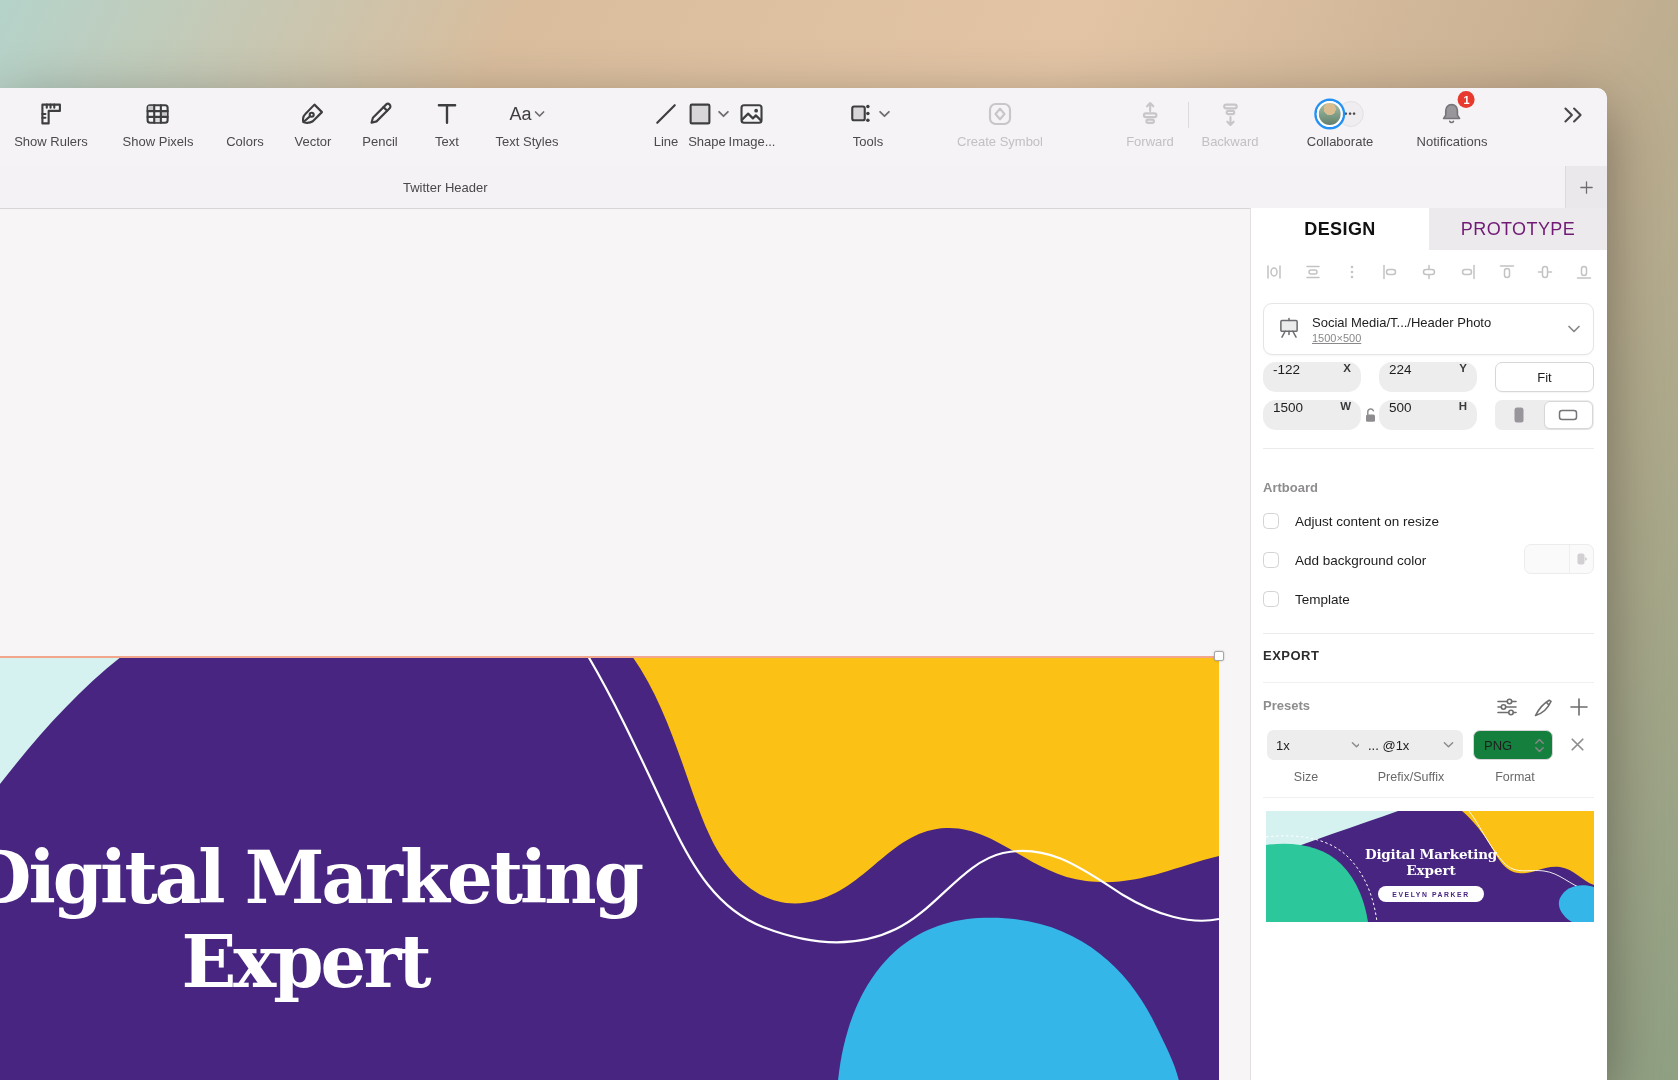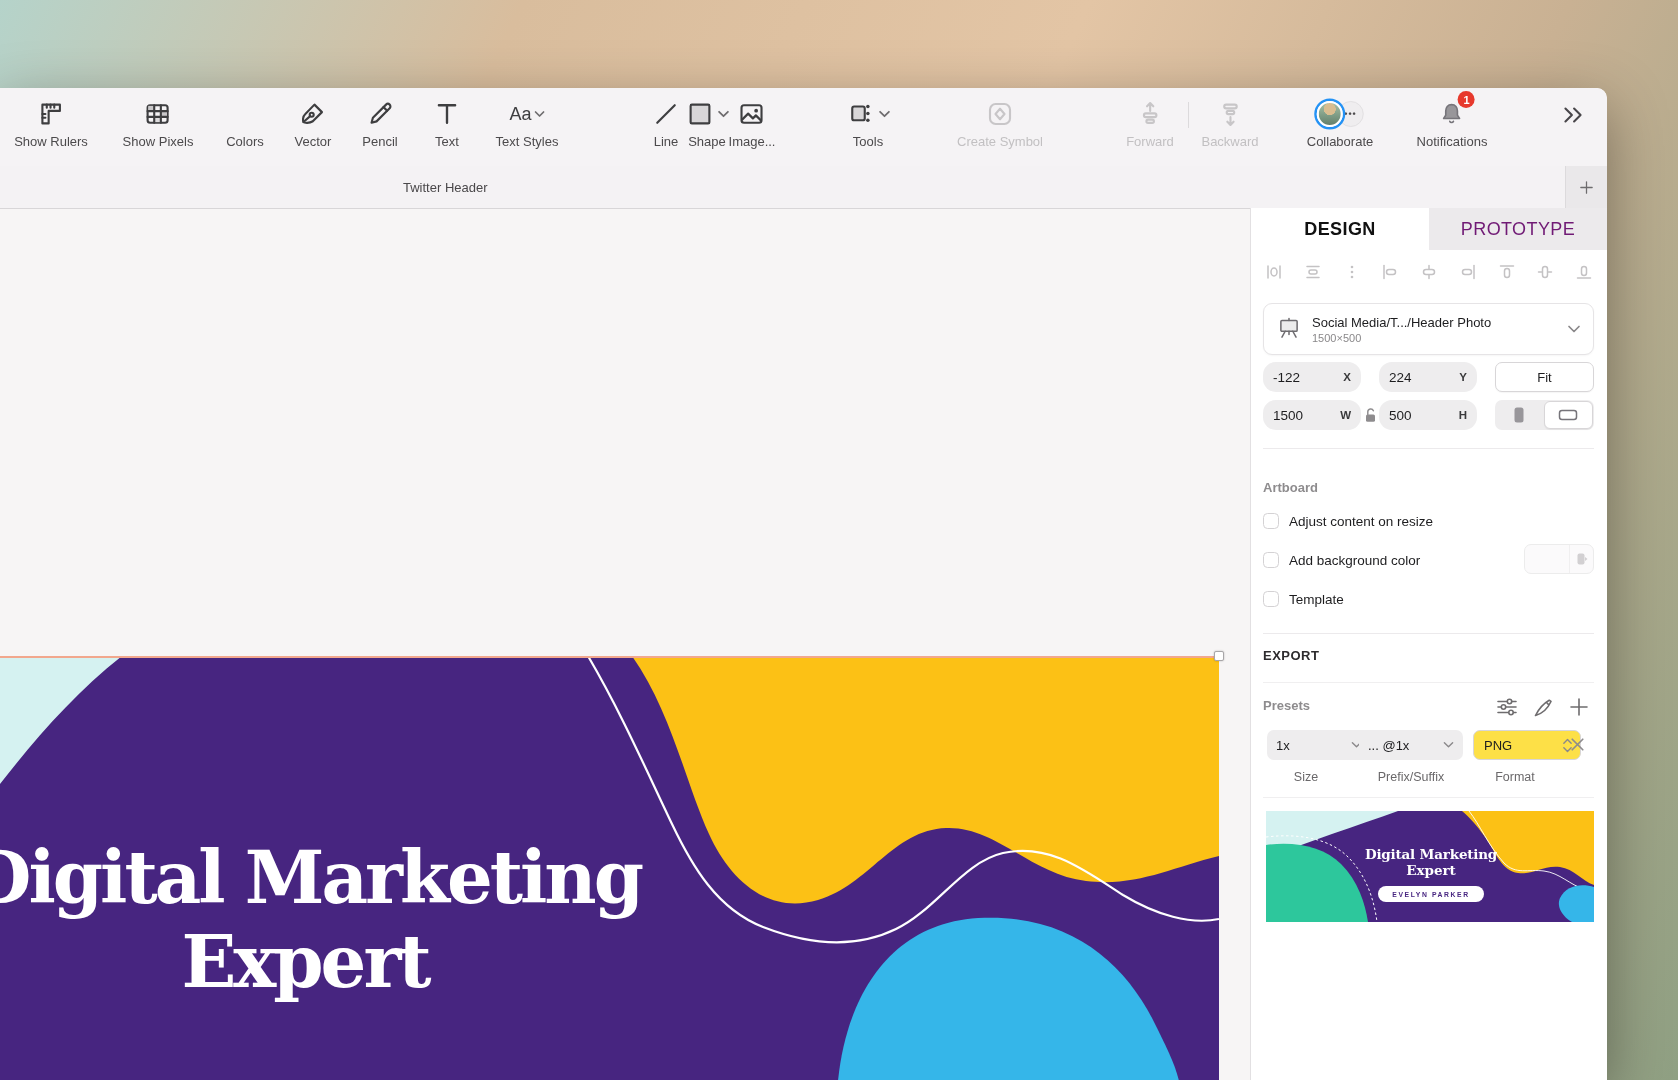"1500×500" .ls-sub { text-decoration: none -> underline }
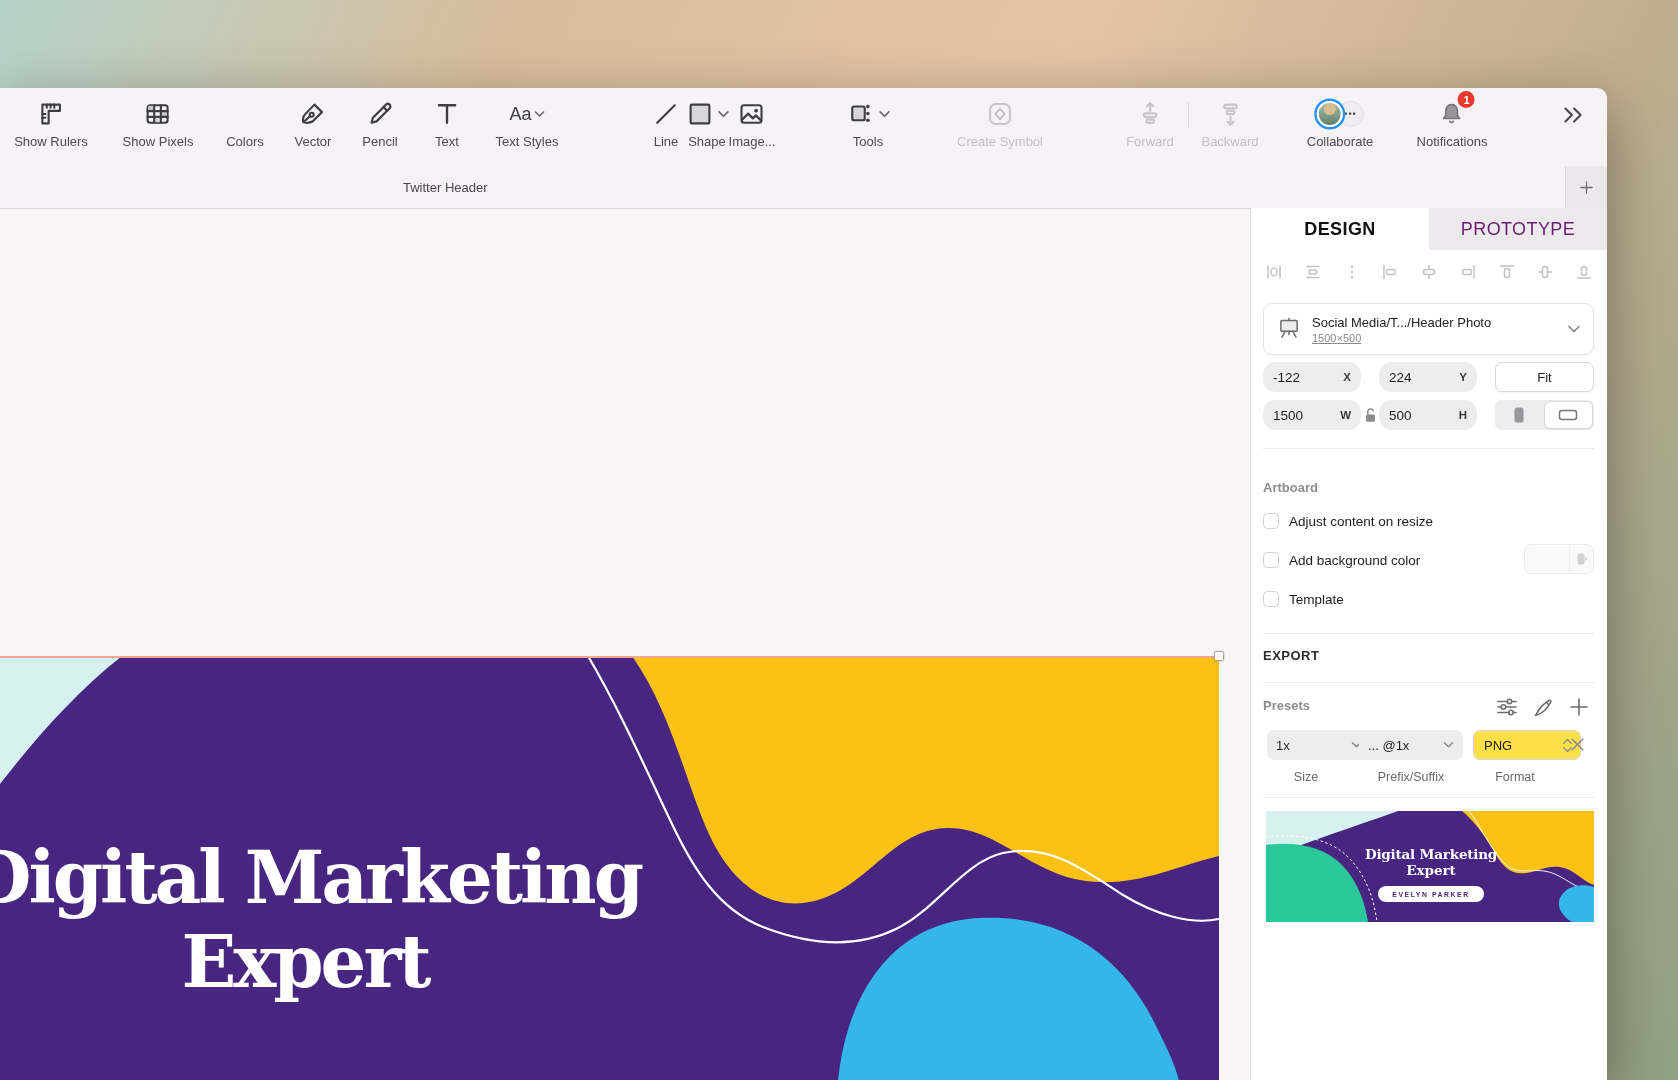"-122" .field { align-items: center -> none }
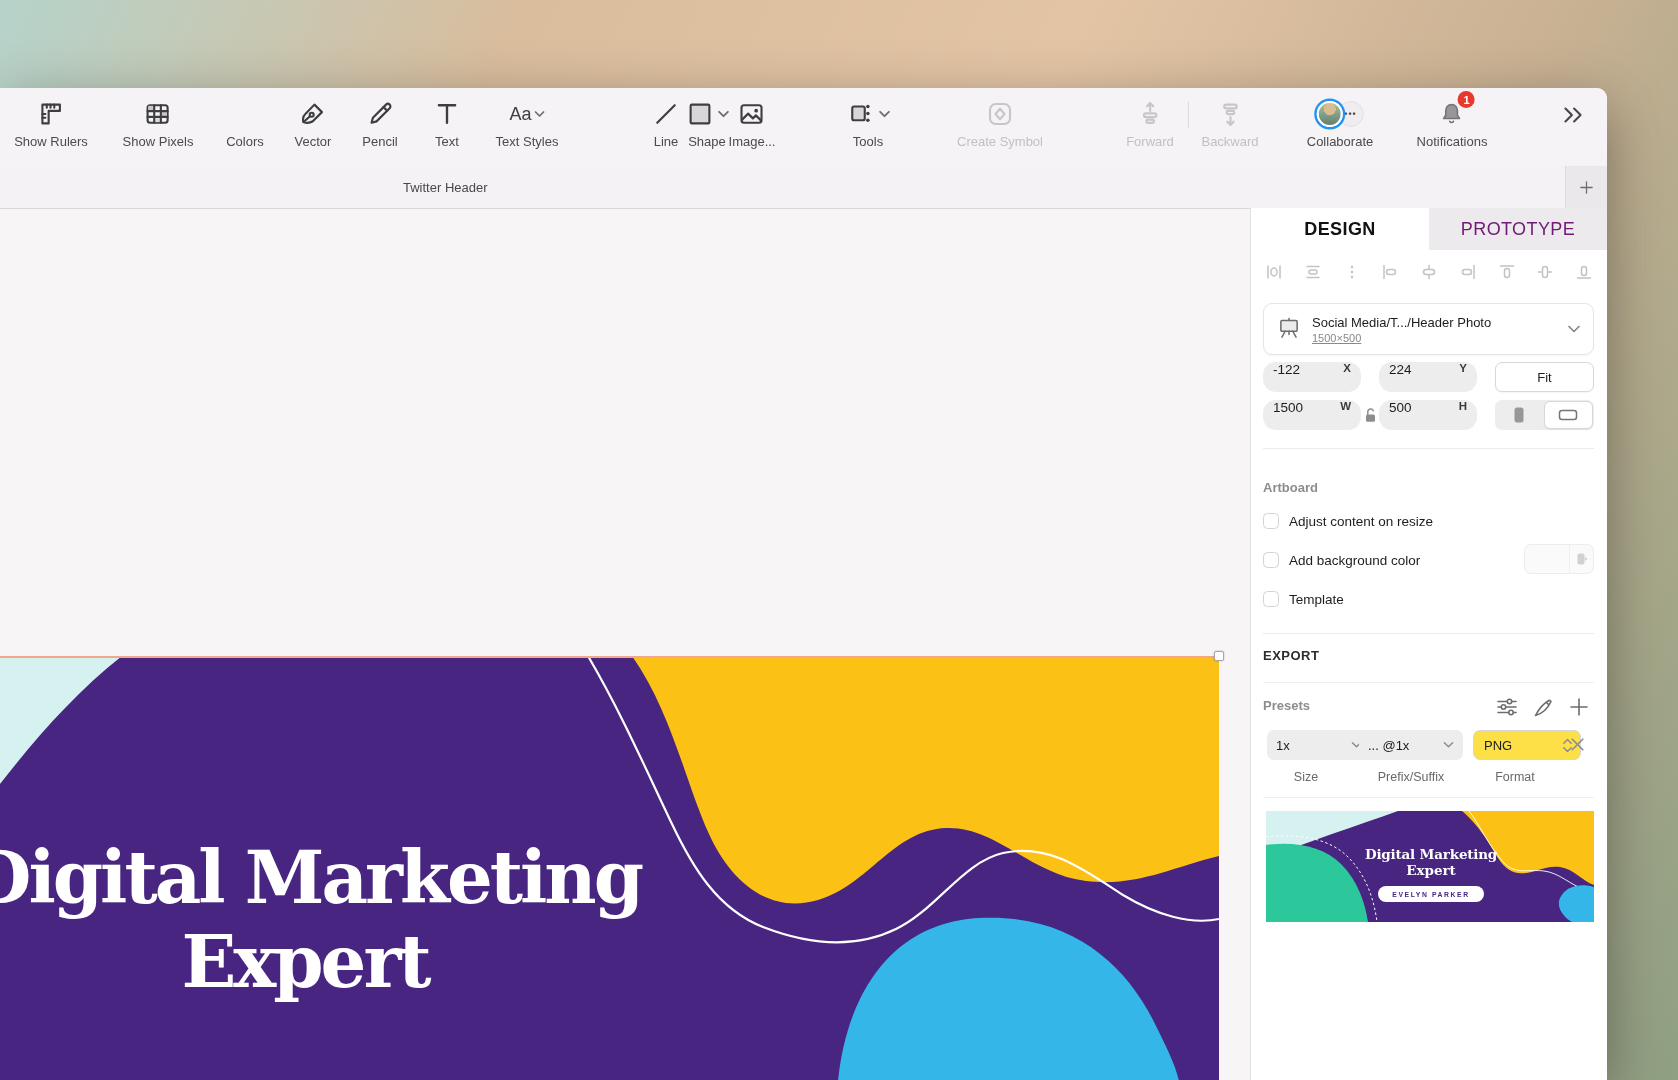"Adjust content on resize" .cbrow { gap: 10px -> 16px }
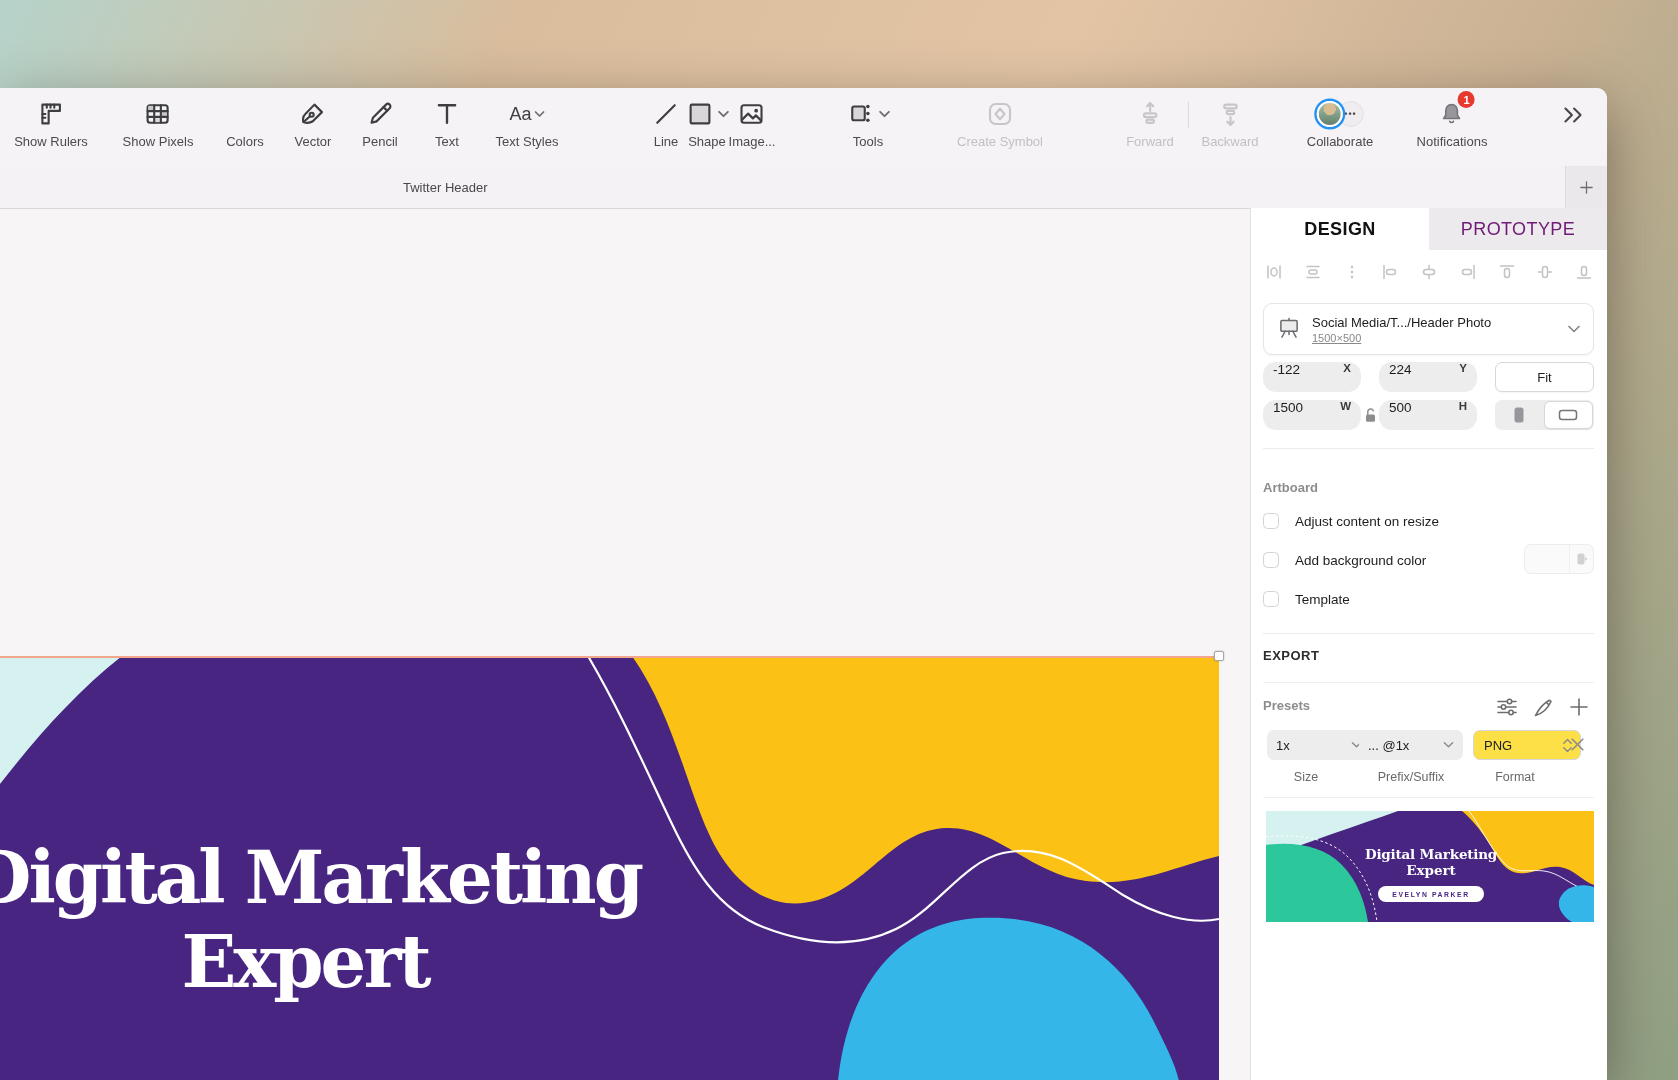"PNG" .pngbox { background: #fde047 -> #15803d; width: 108px -> 80px }
